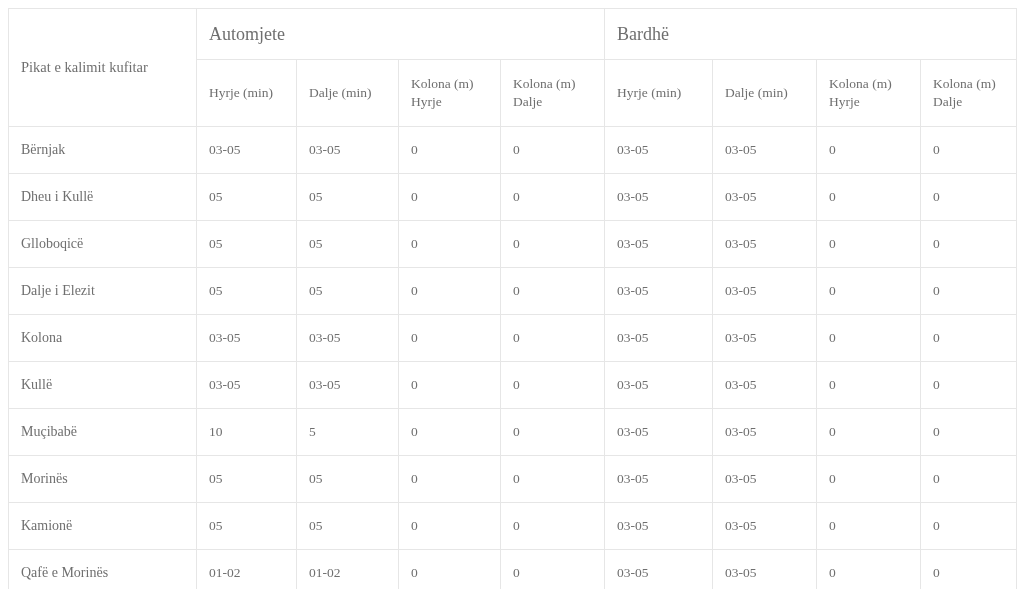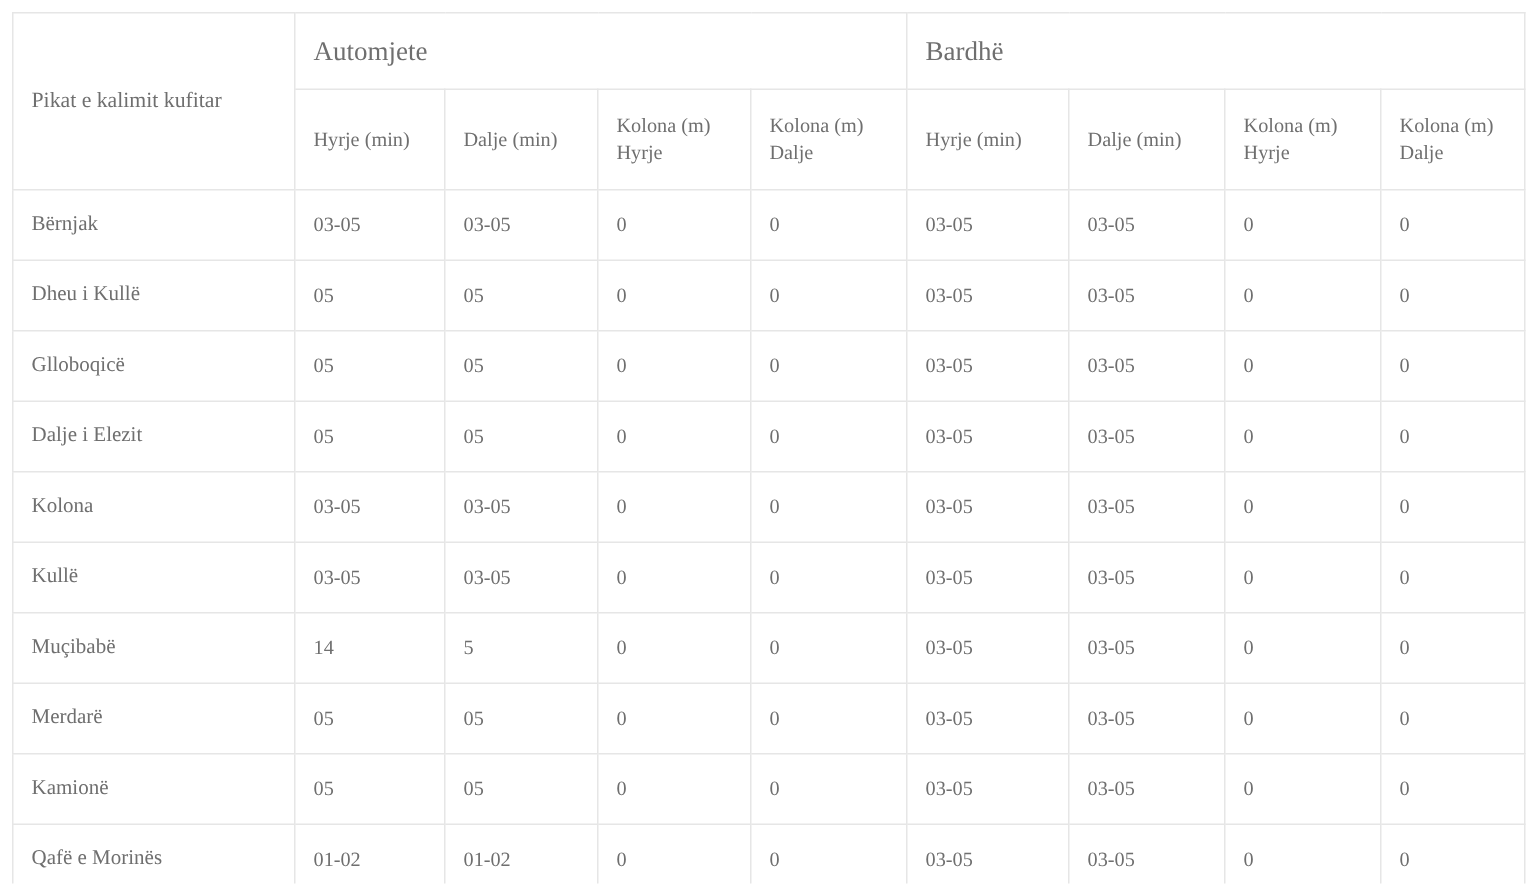"14" td.val { text: 14 -> 10 }
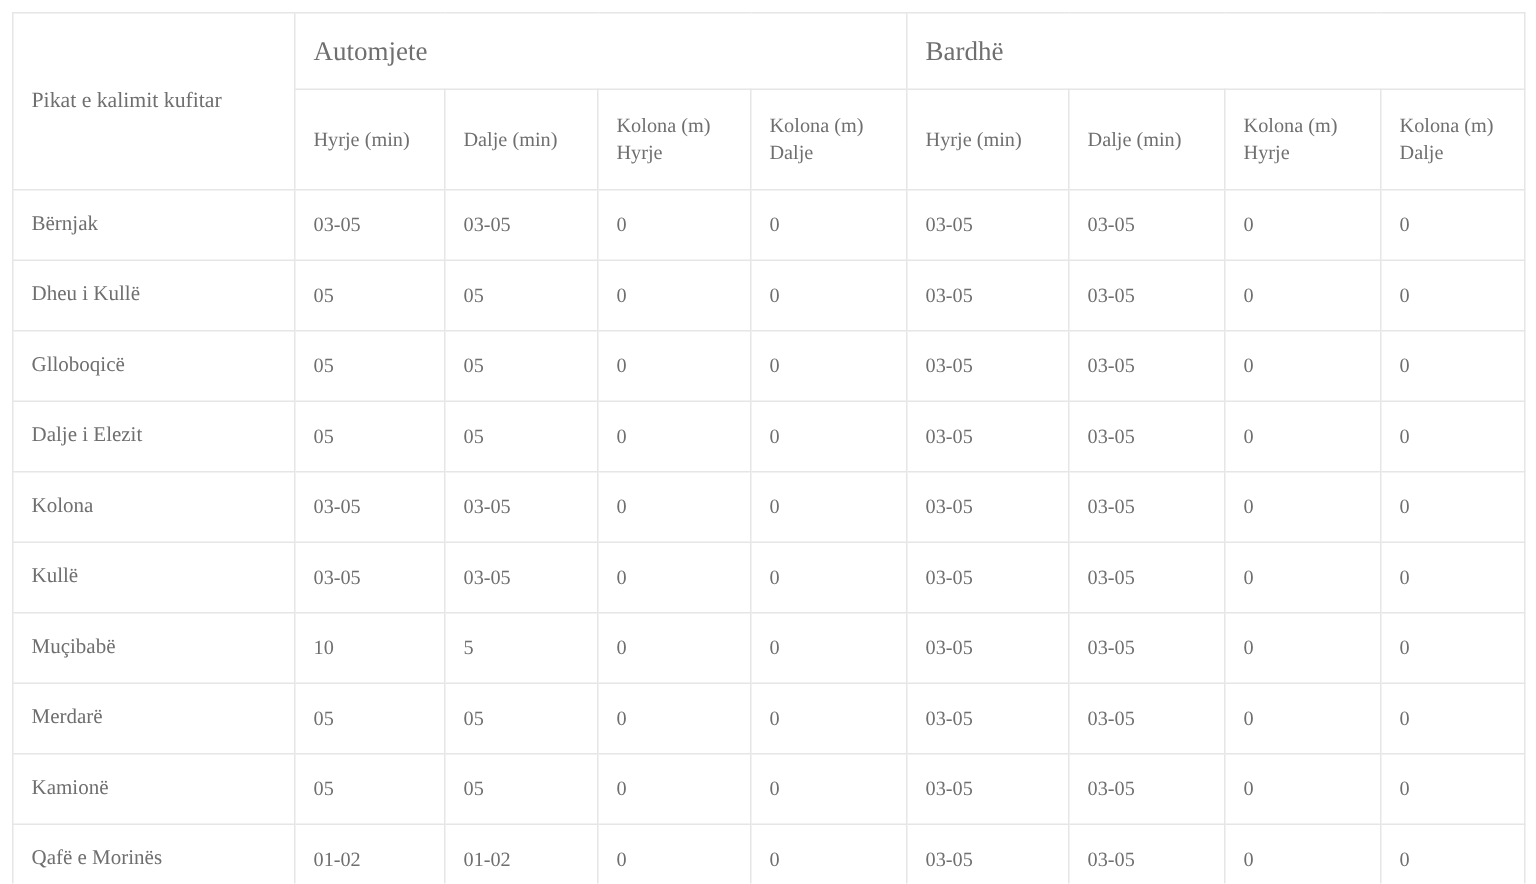"Merdarë" td.rowname { text: Merdarë -> Morinës }
